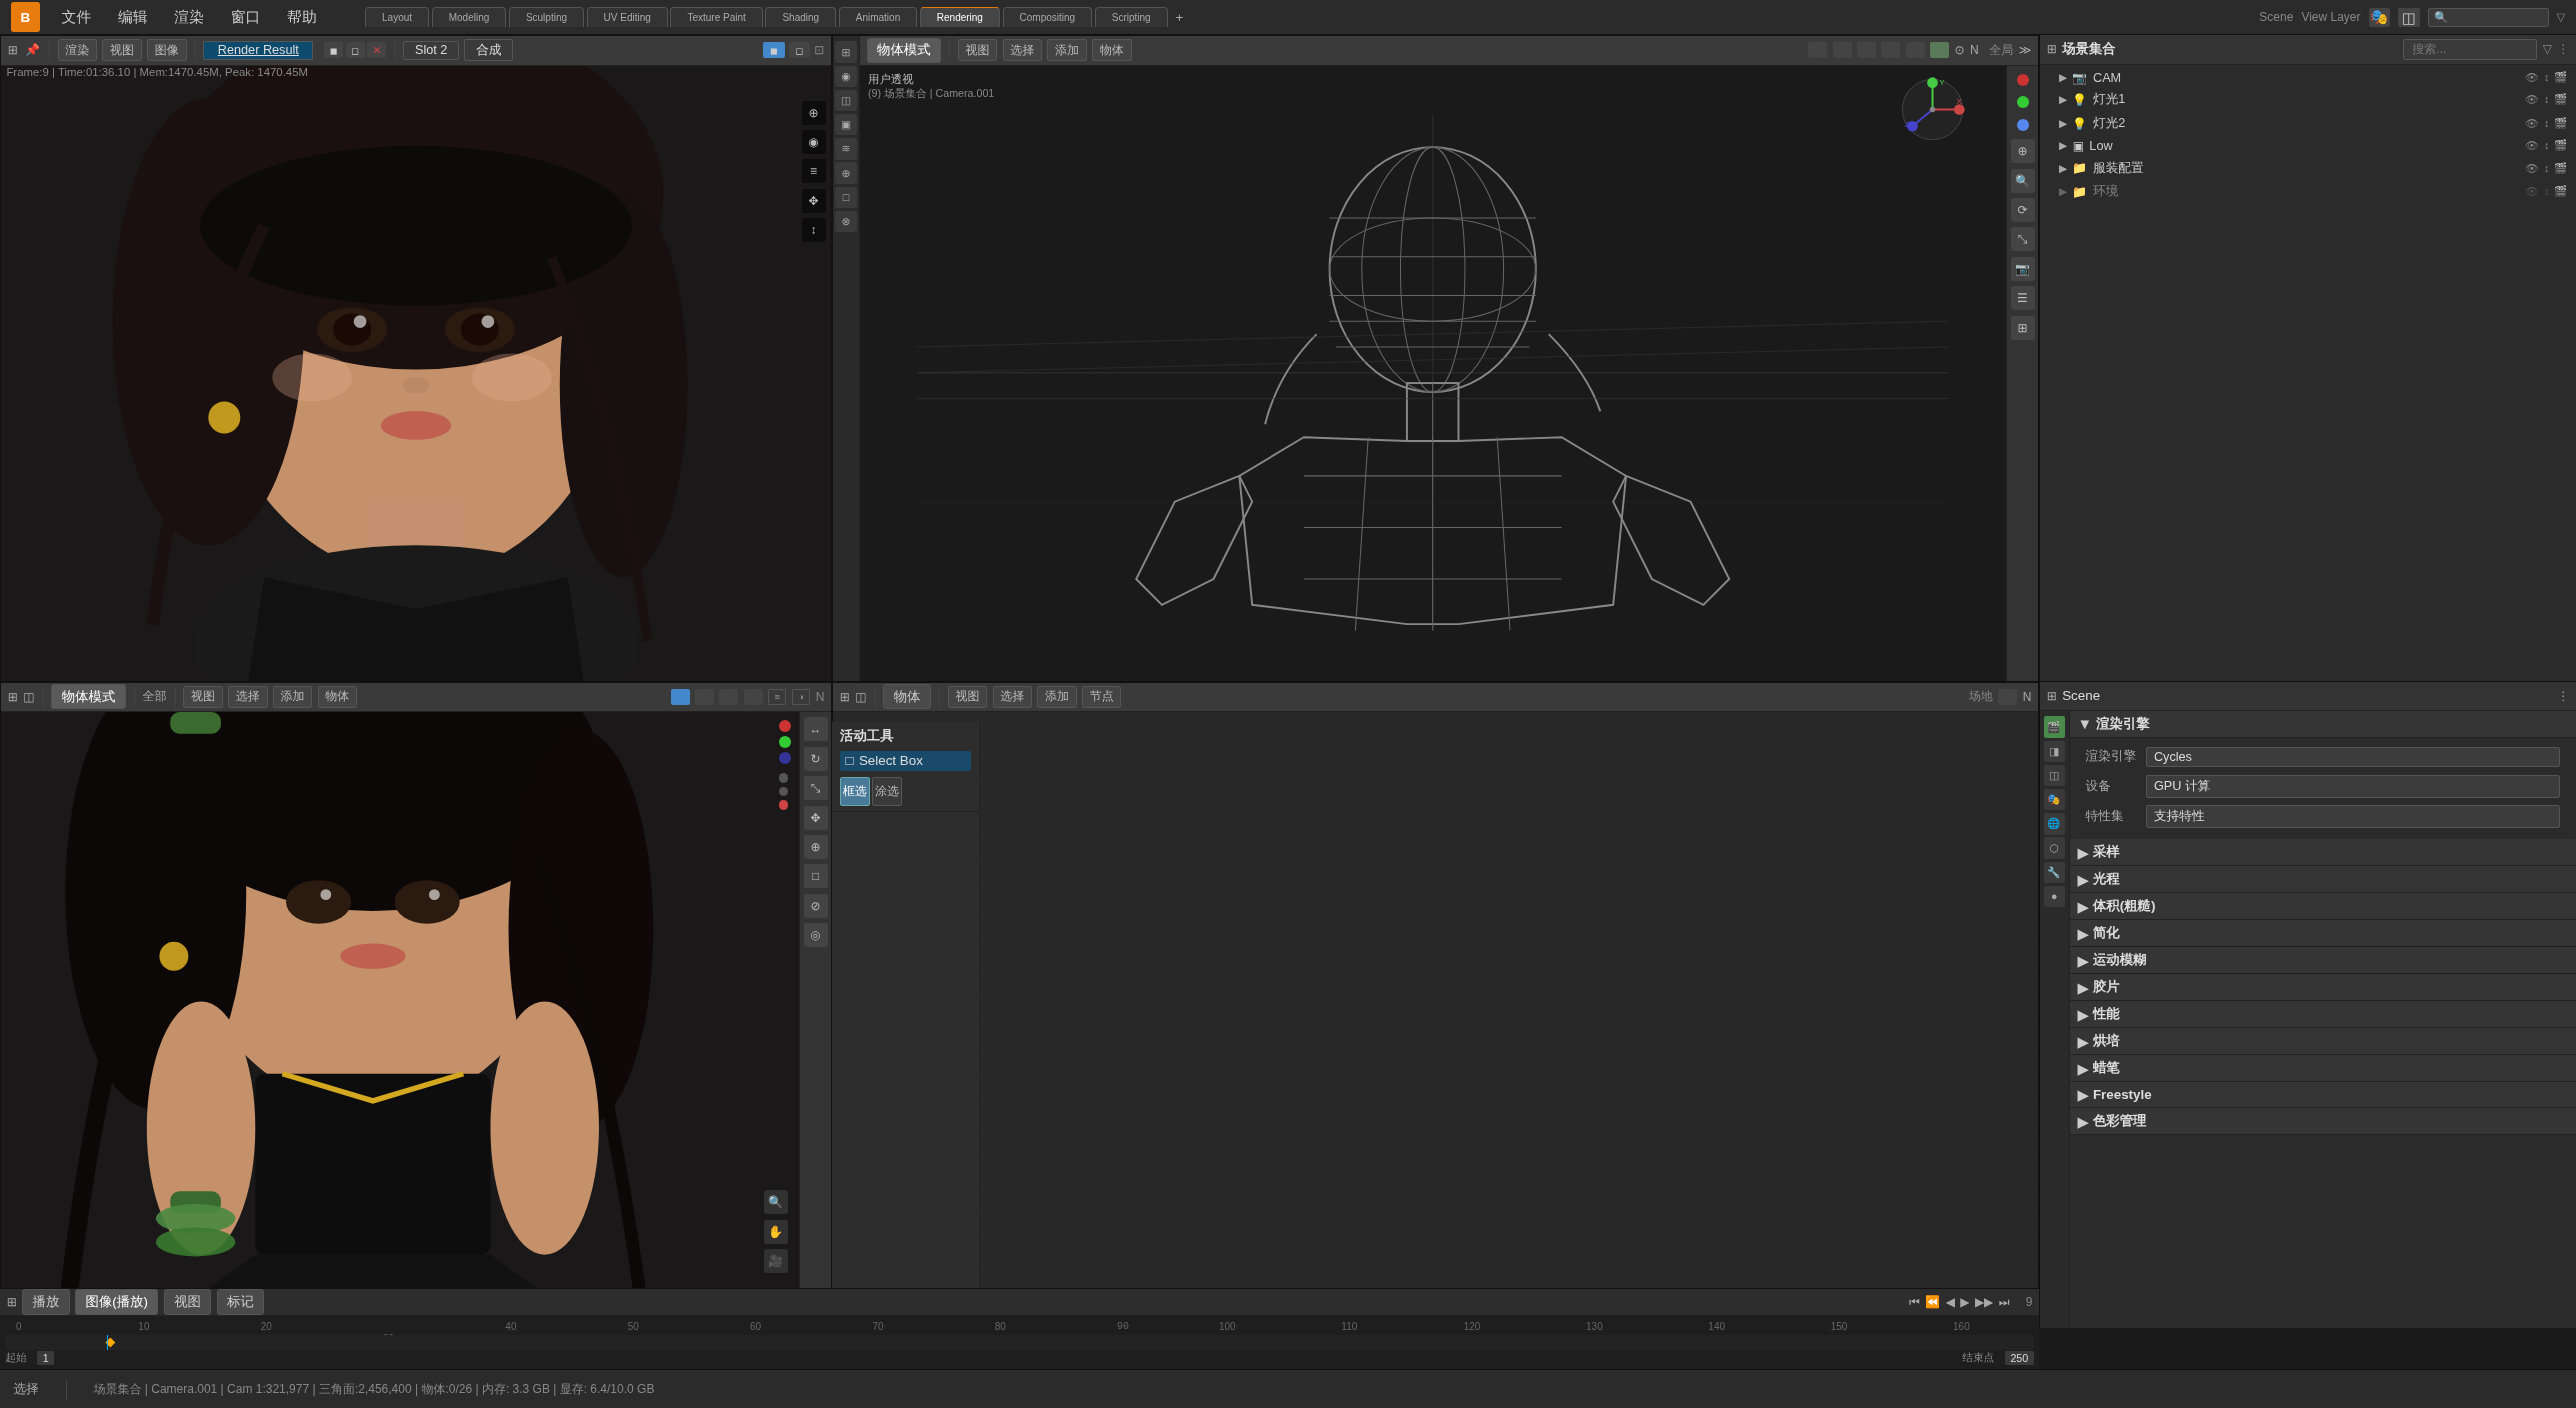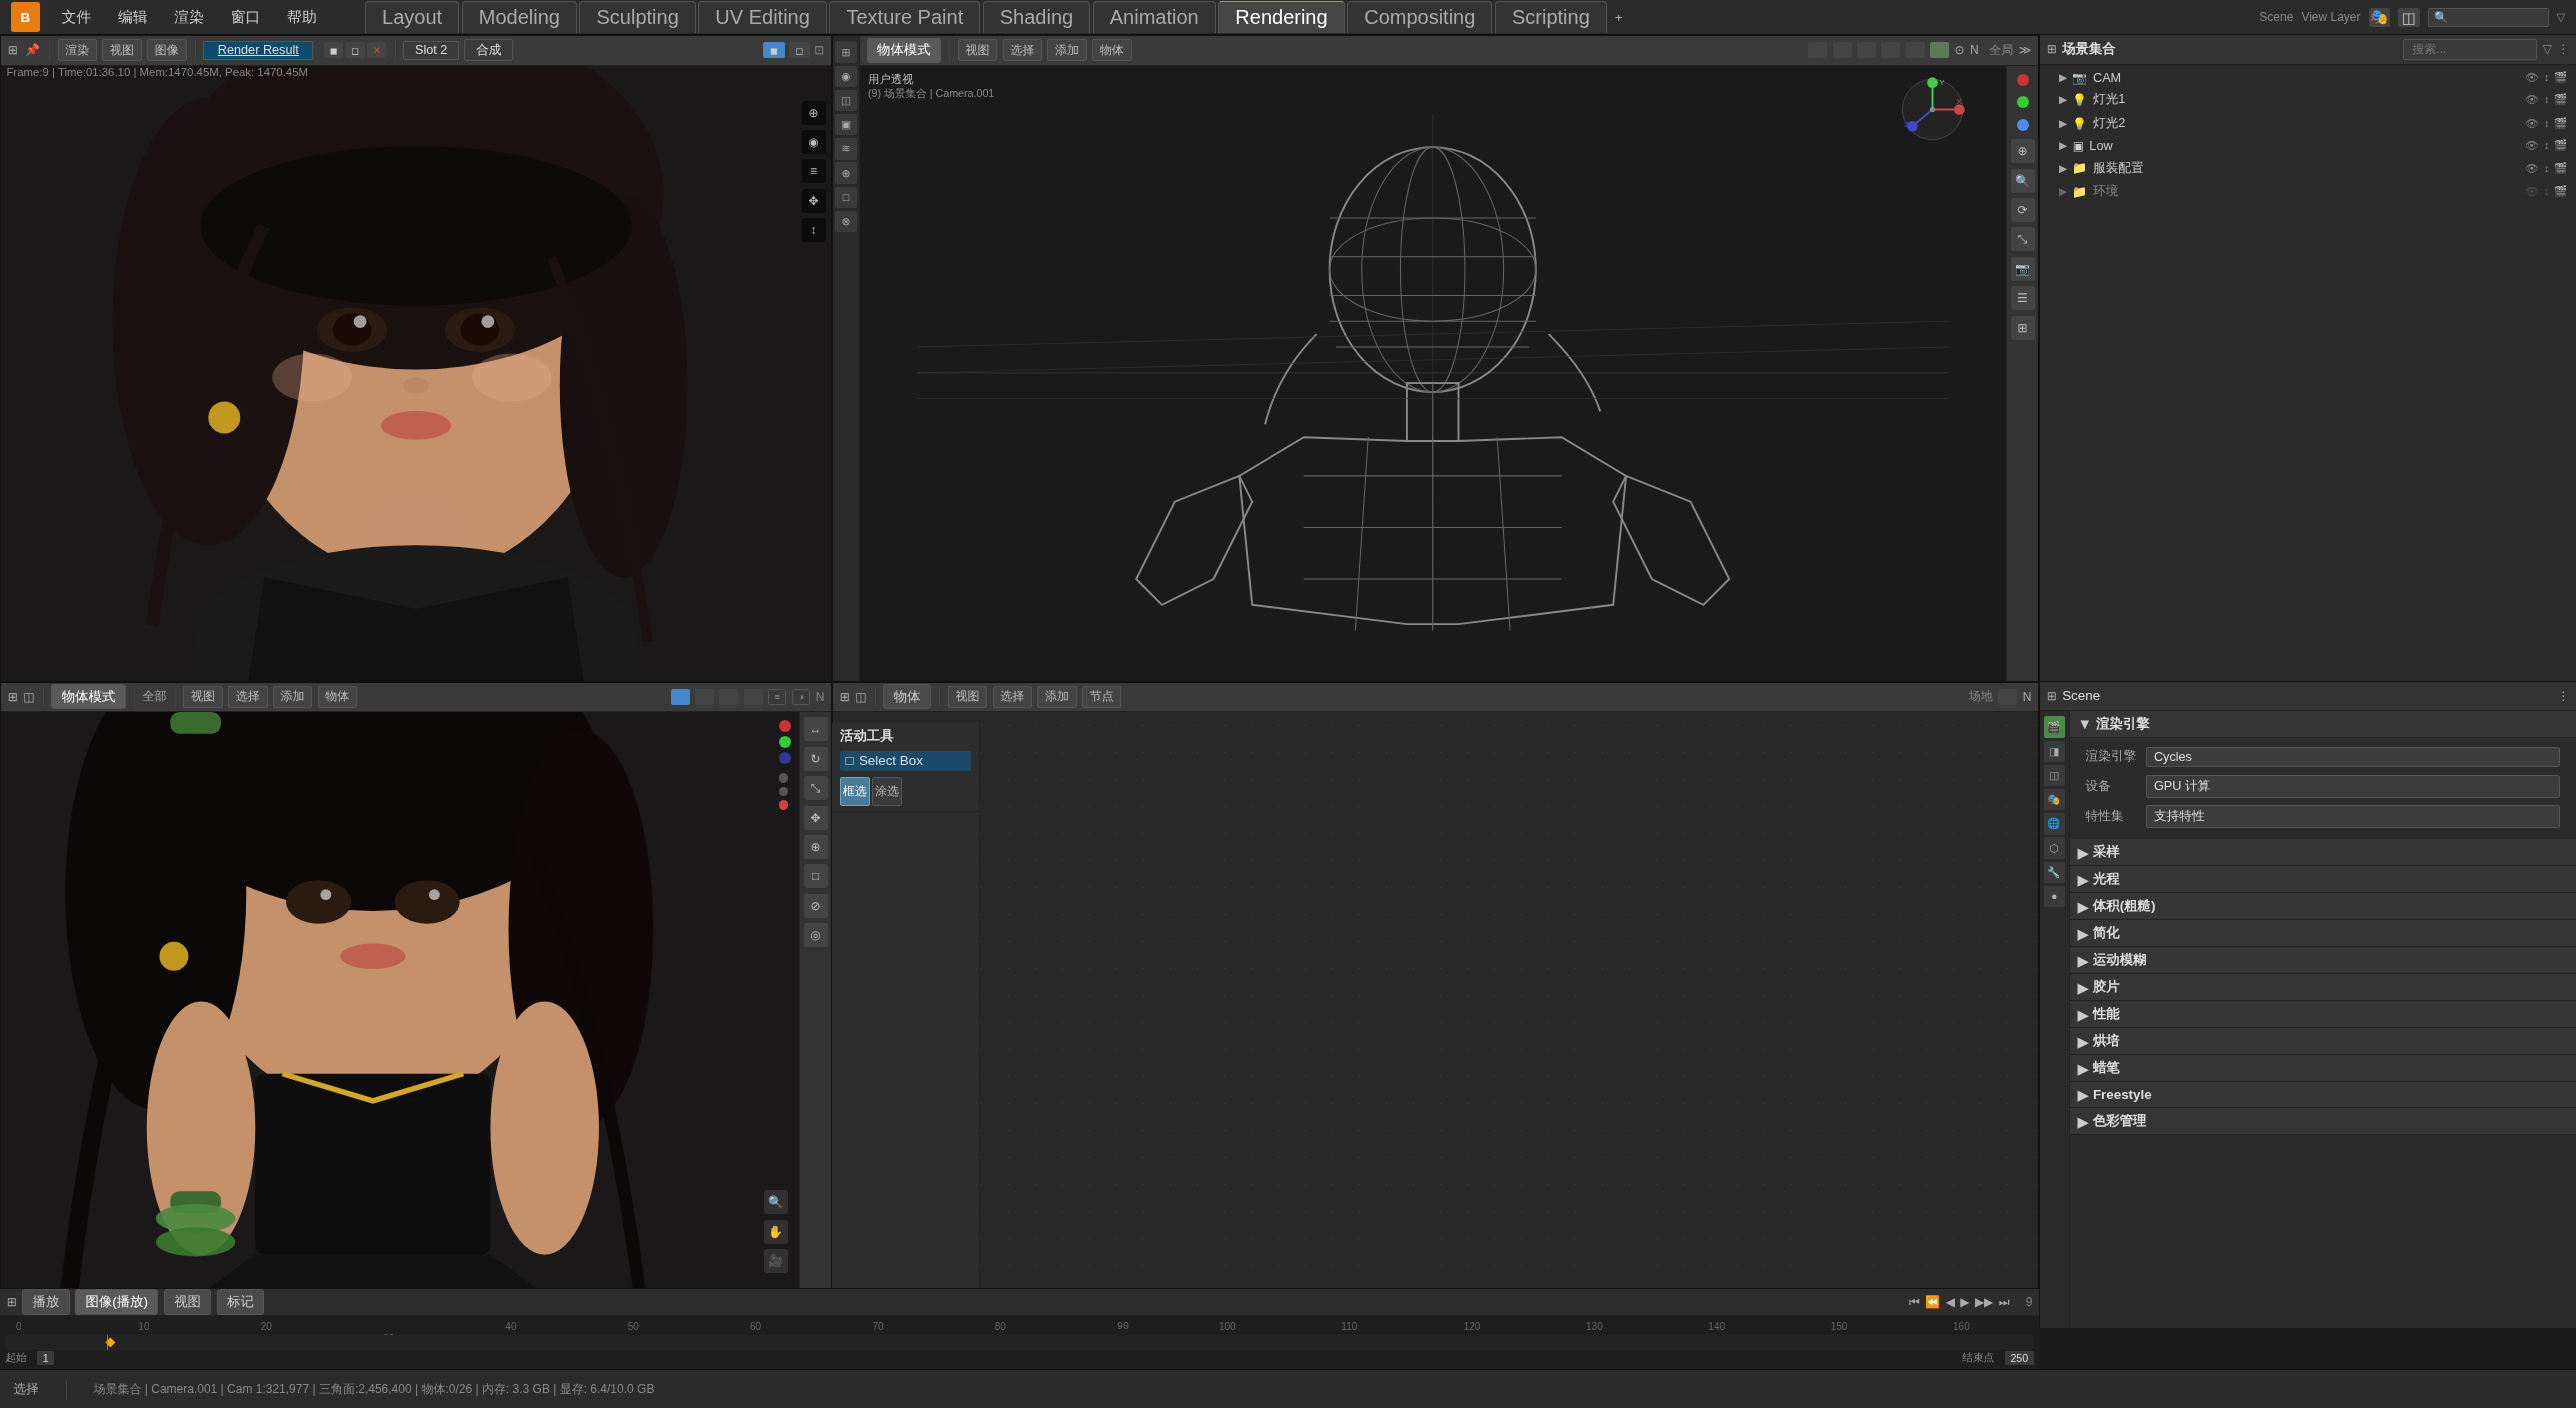"Layout" .ws-tab { font-size: 20px -> 10px }
